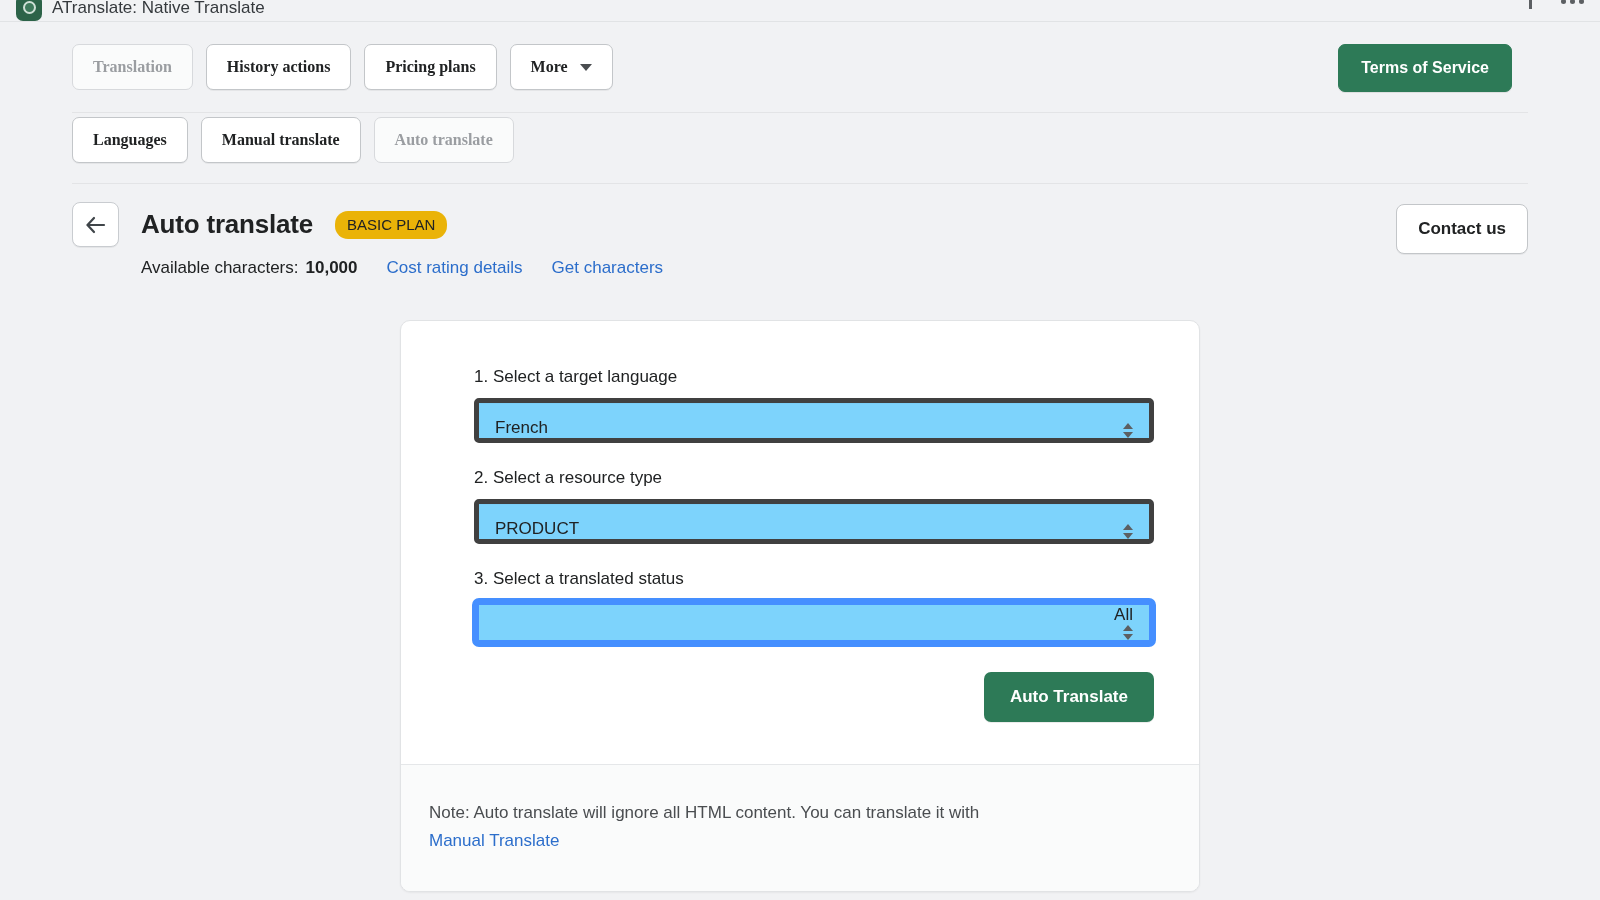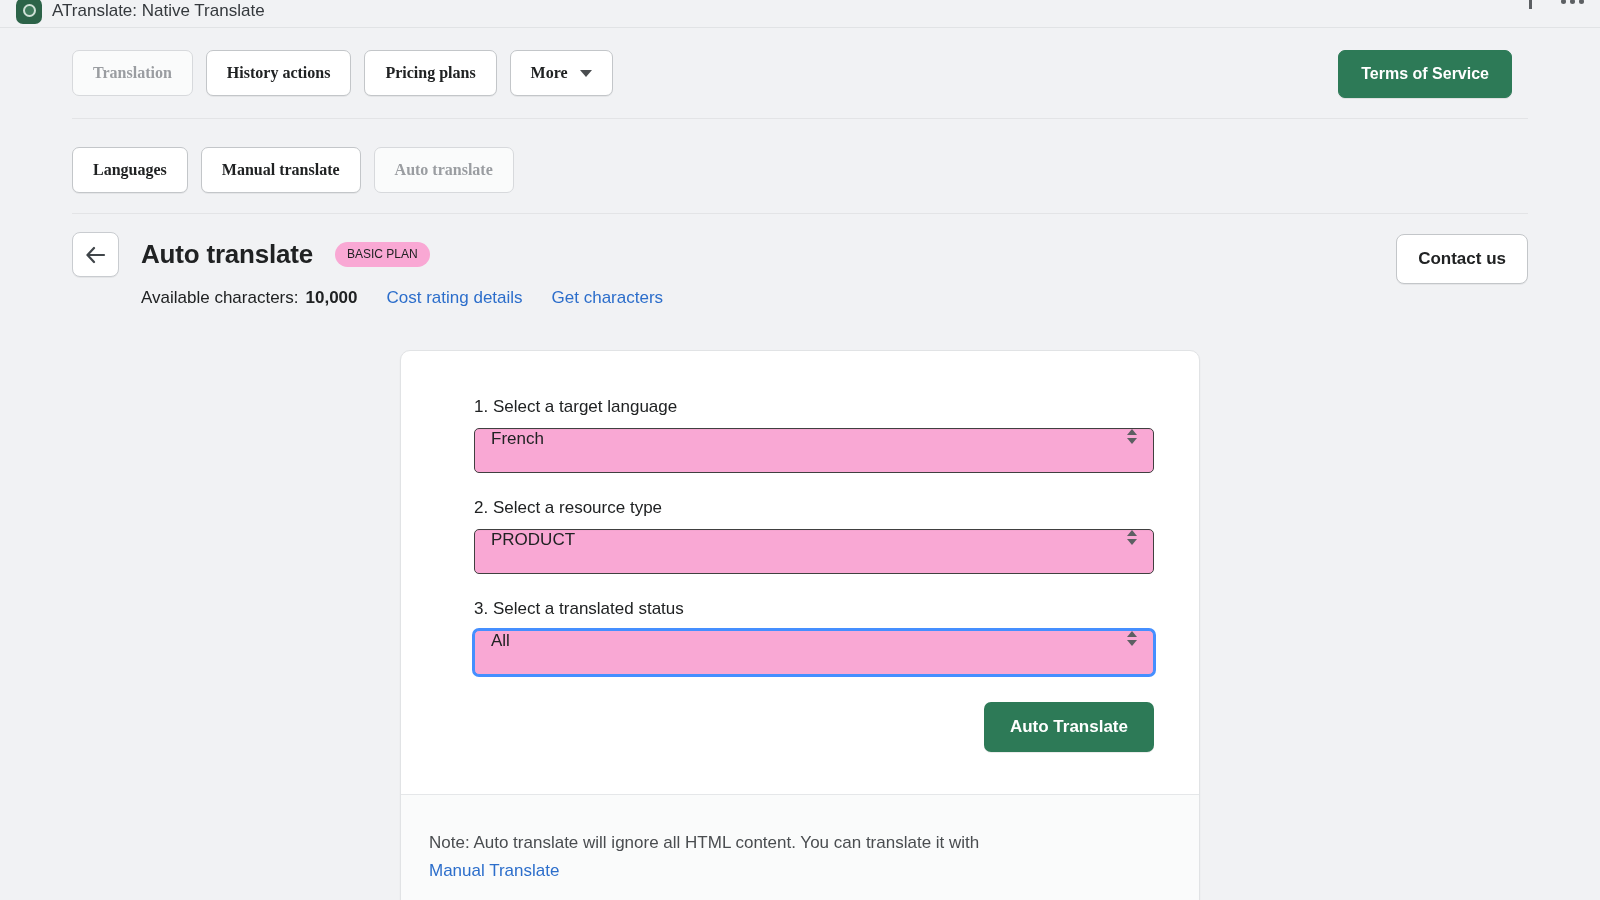"ATranslate: Native Translate" .app-bar { height: 28px -> 22px }
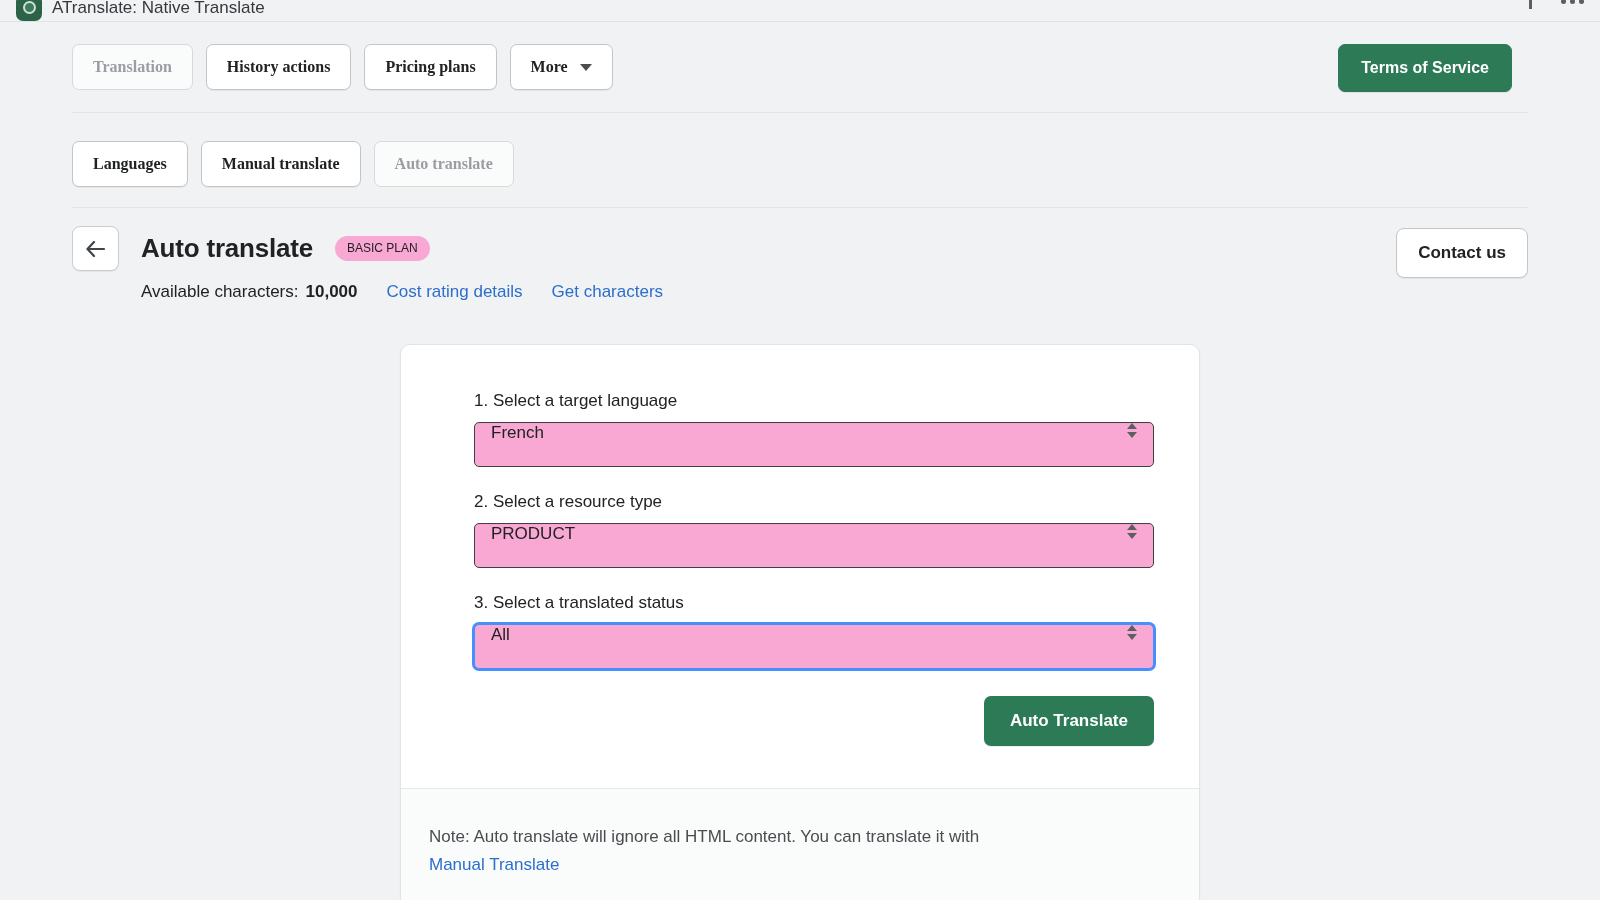"Languages" .nav-row.secondary { padding: 28px 0 20px 0 -> 4px 0 20px 0 }
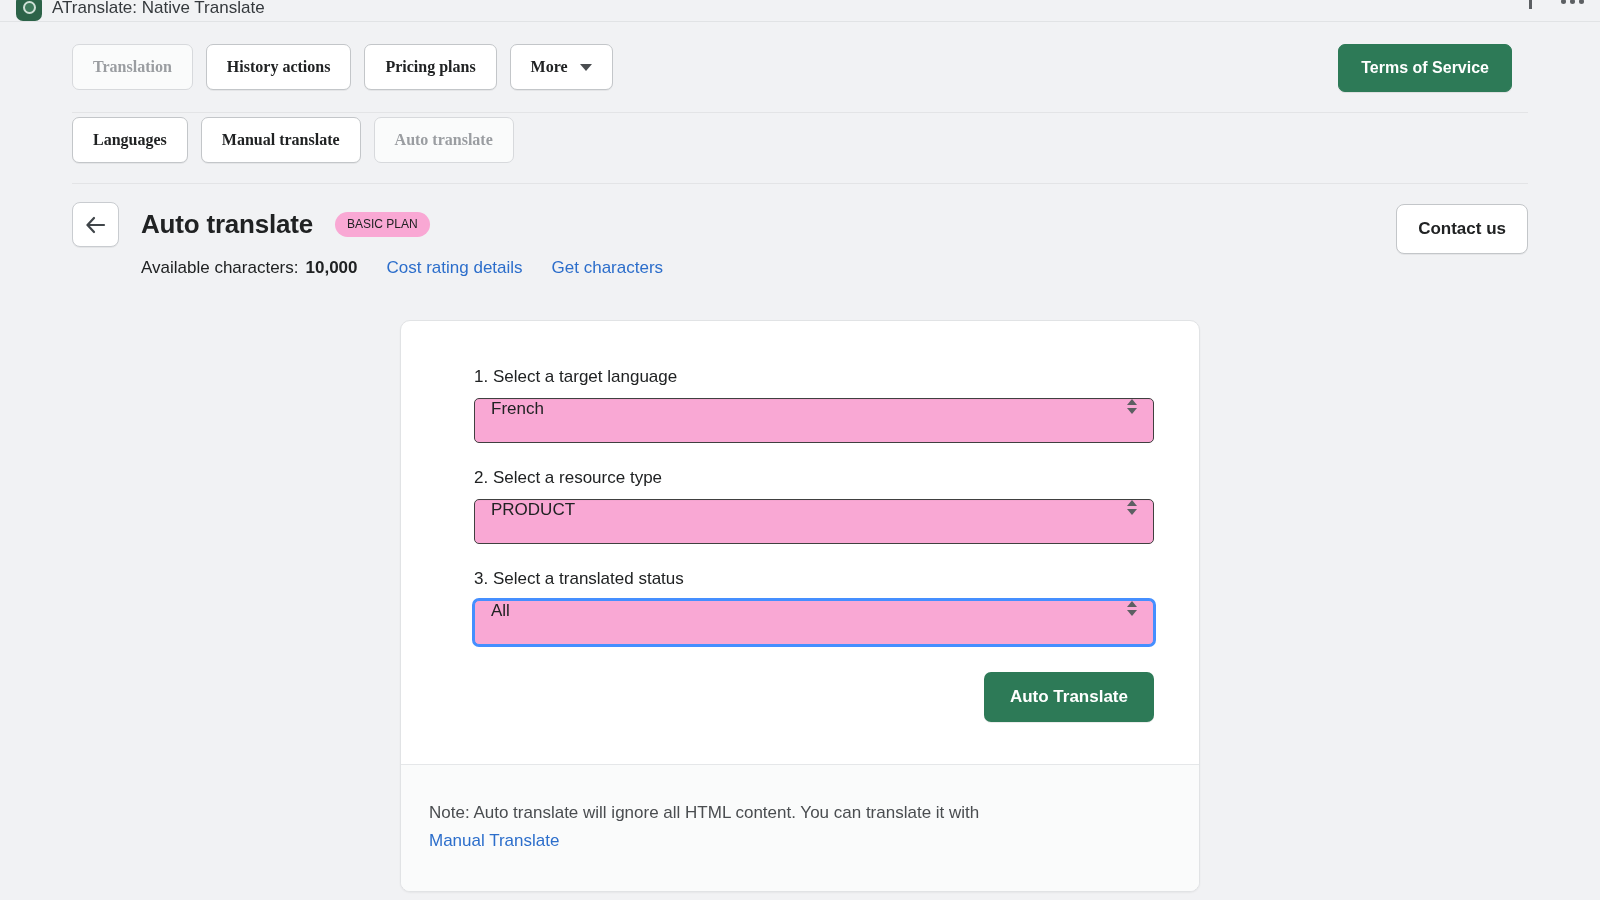"BASIC PLAN" .plan-badge { background: #f9a8d4 -> #eab308; font-size: 12px -> 15px }
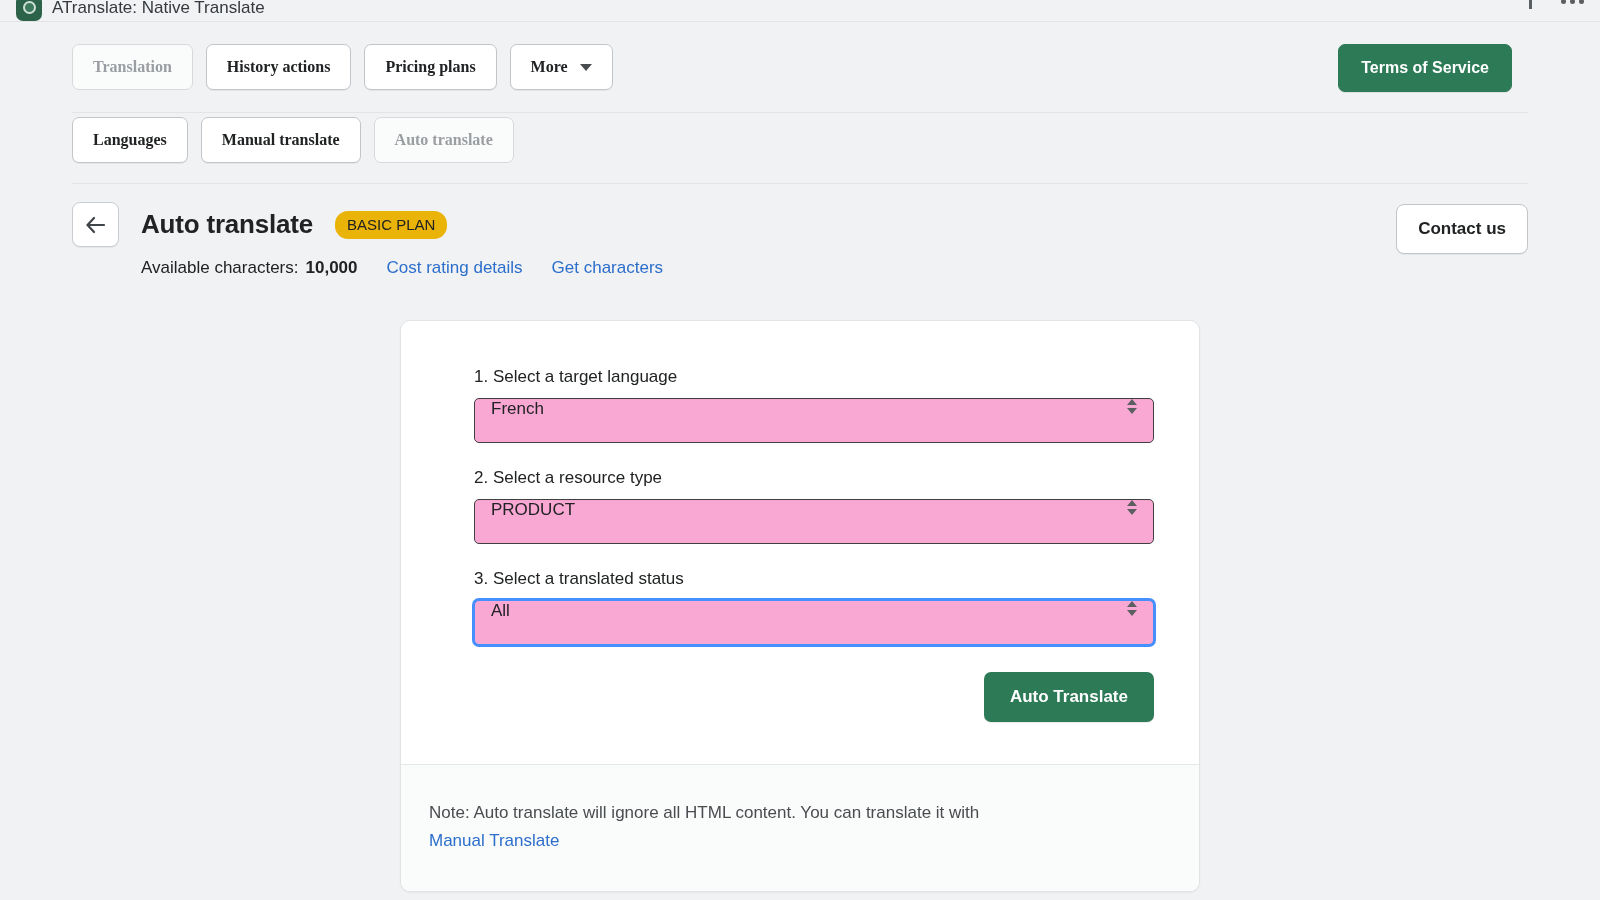"French" .select-shell { align-items: flex-start -> flex-end; background: #f9a8d4 -> #7dd3fc; border: 1px solid #404040 -> 5px solid #404040 }
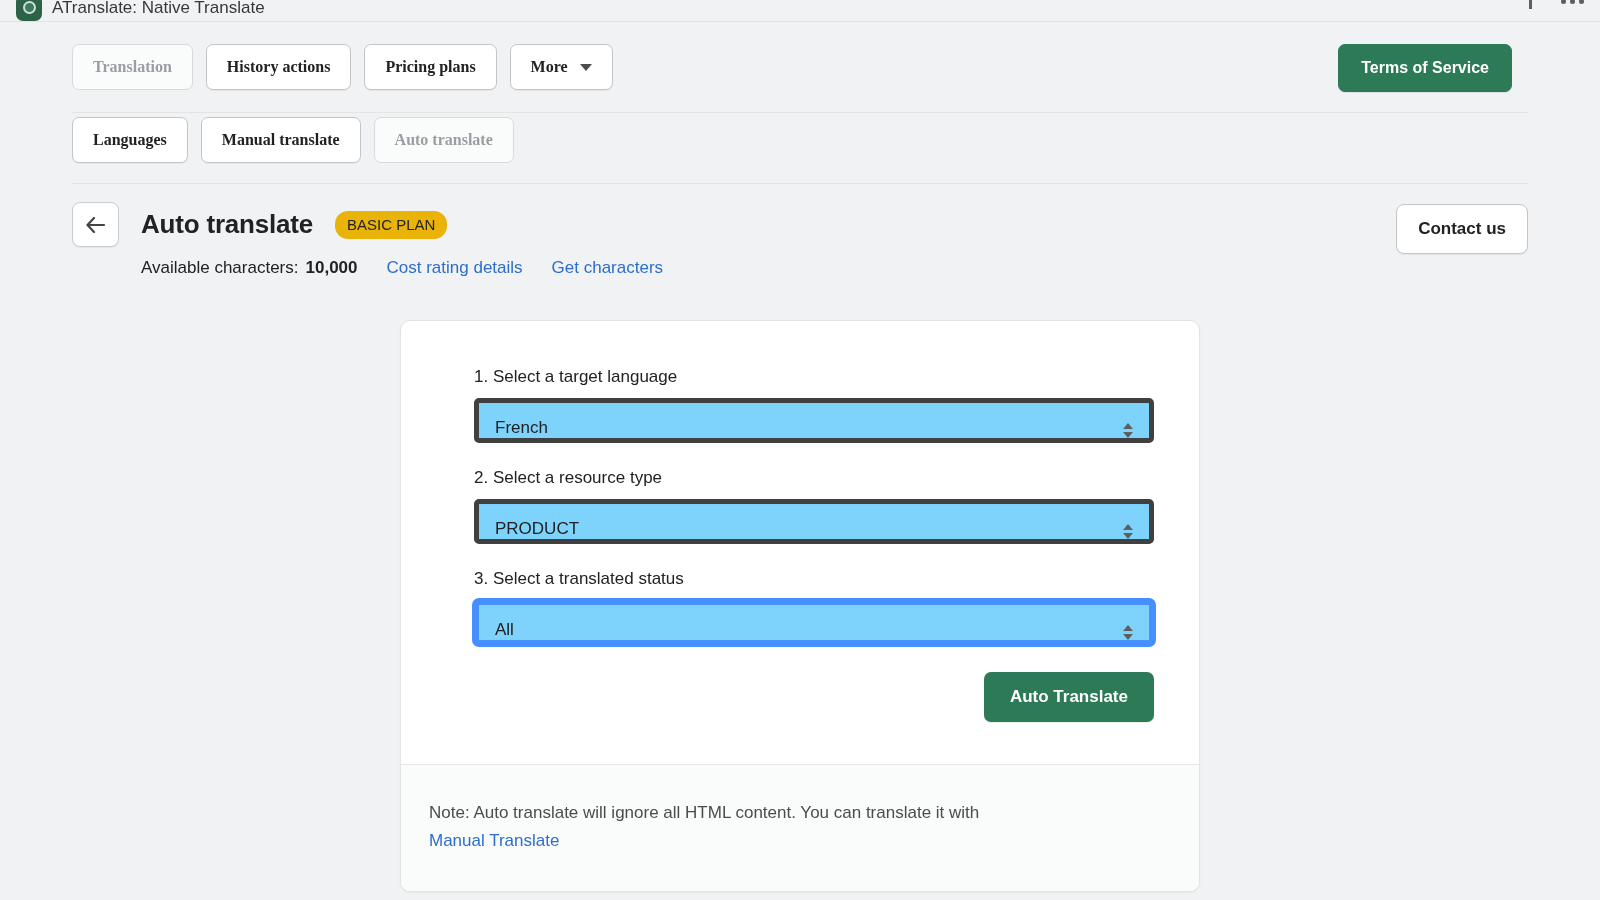"All" .select-shell.focused { flex-direction: none -> column }
